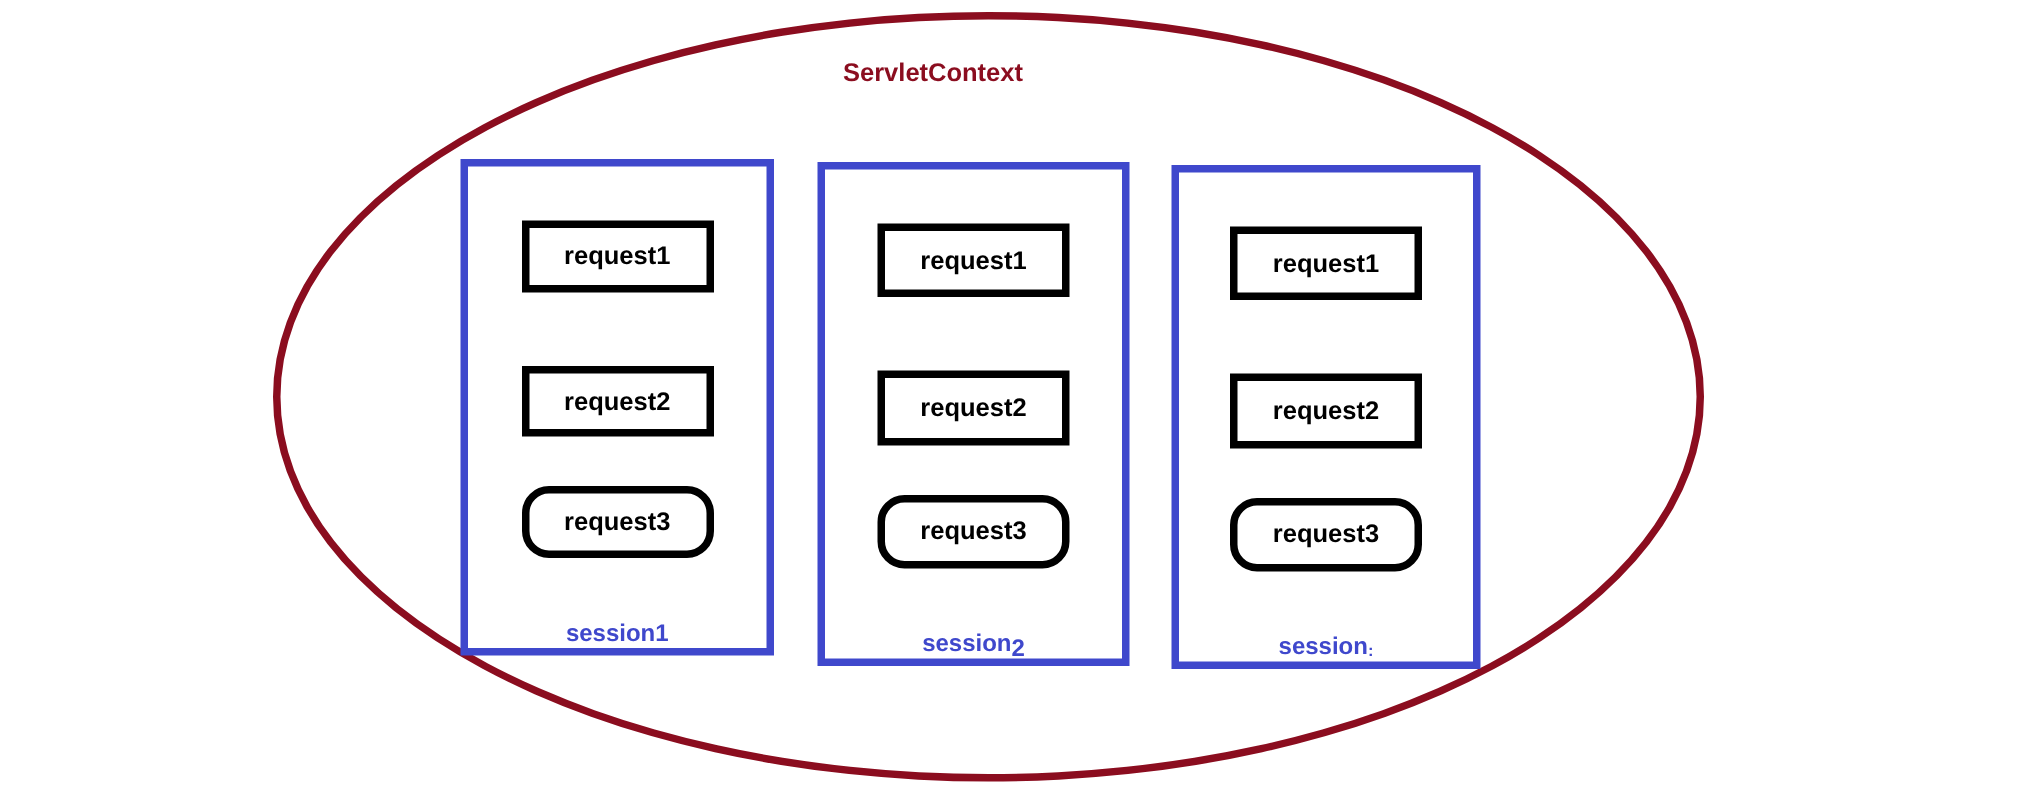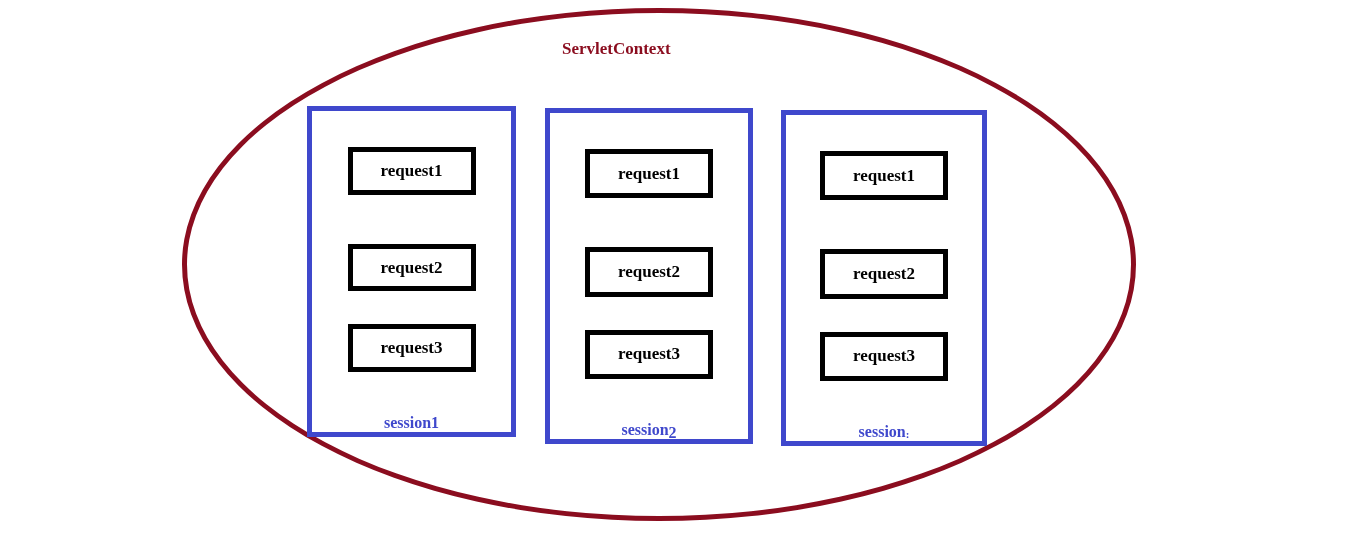"ServletContext" .canvas { font-family: Liberation Serif, serif -> Liberation Sans, sans-serif }
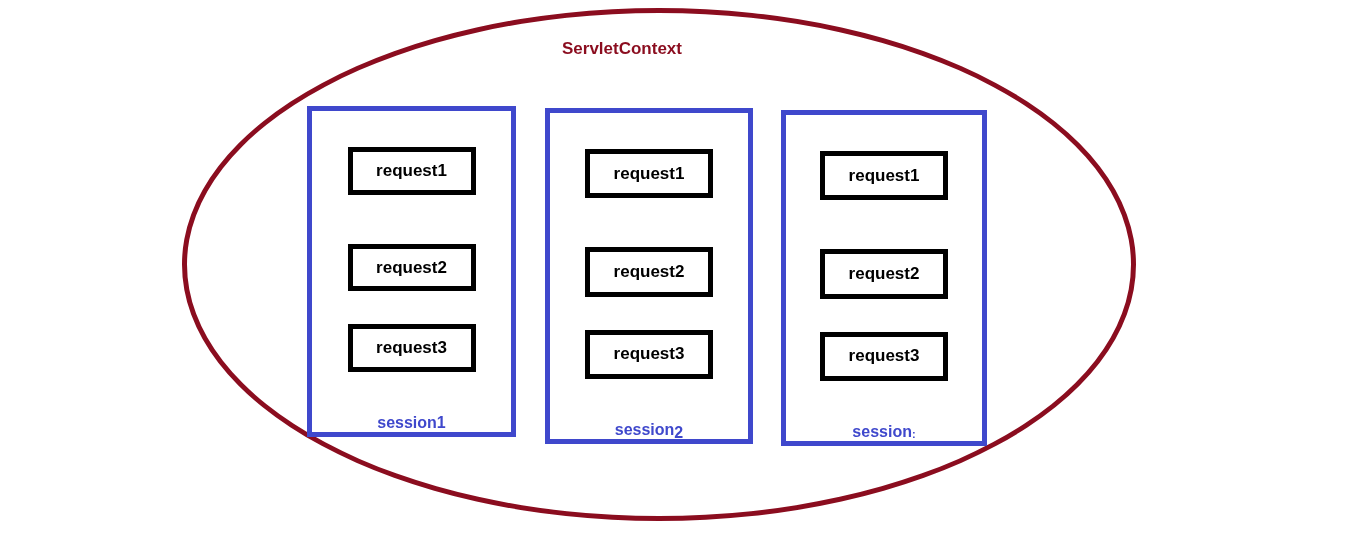"request3" .request-3 { border-radius: none -> 18px }
